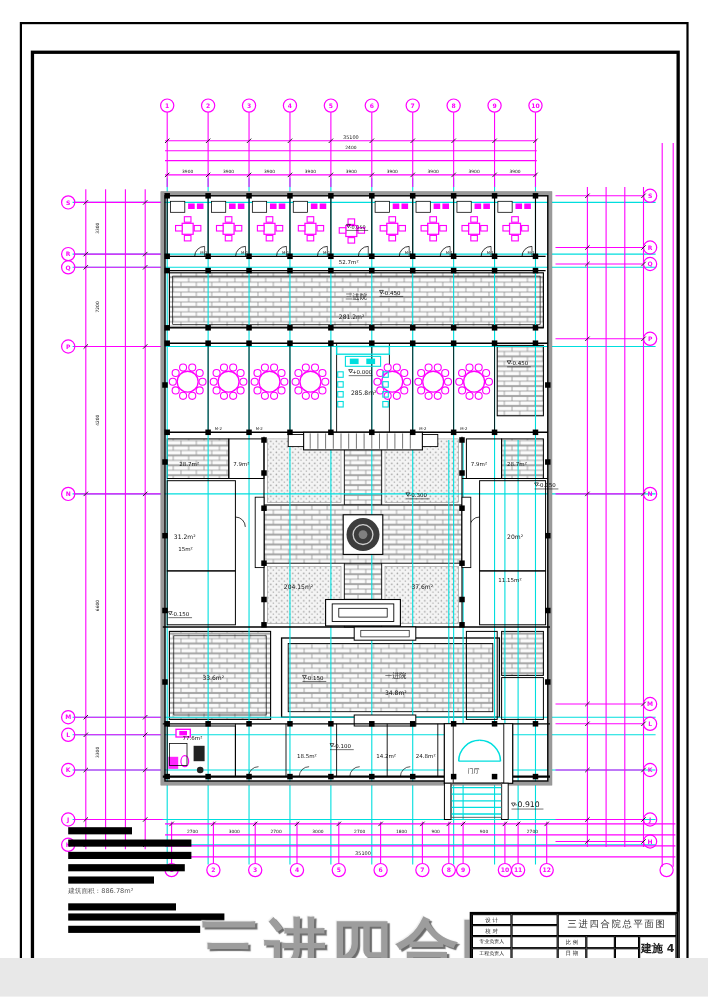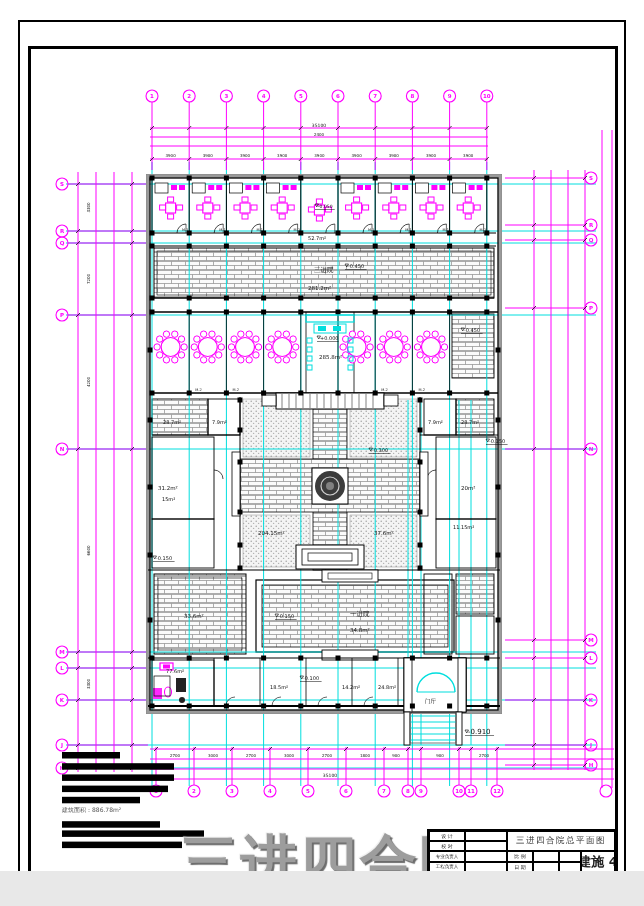"建施 4" div.tb-cell { font-size: 13px -> 10px }
